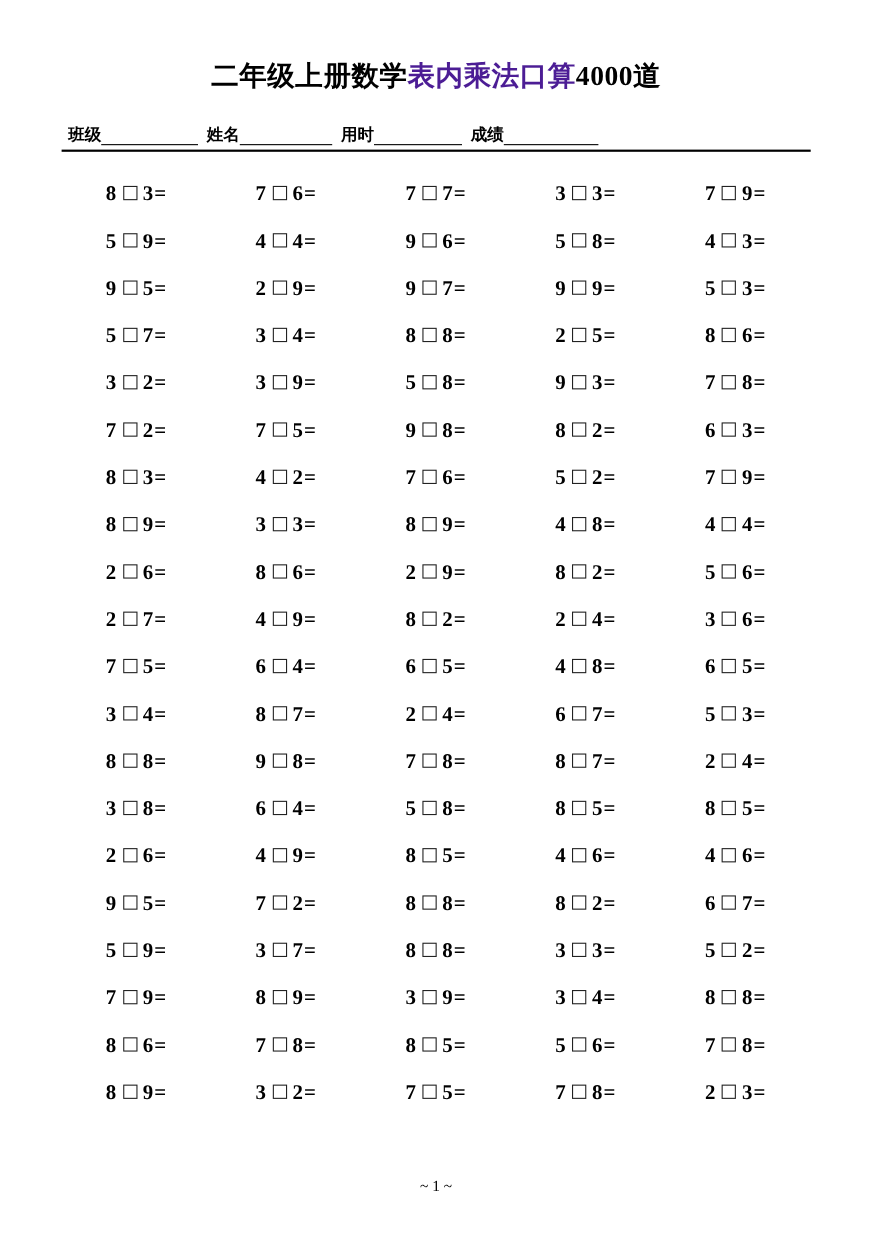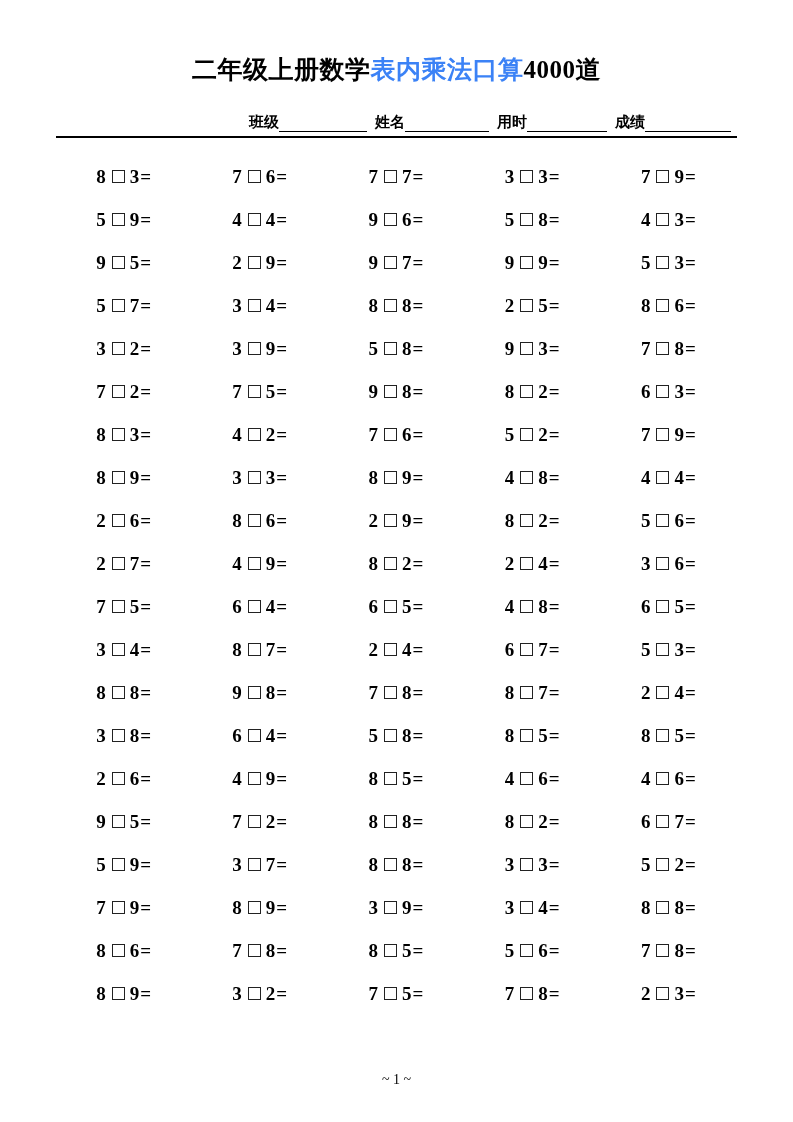"表内乘法口算" .doc-title .red { color: #3b82f6 -> #4c1d95 }
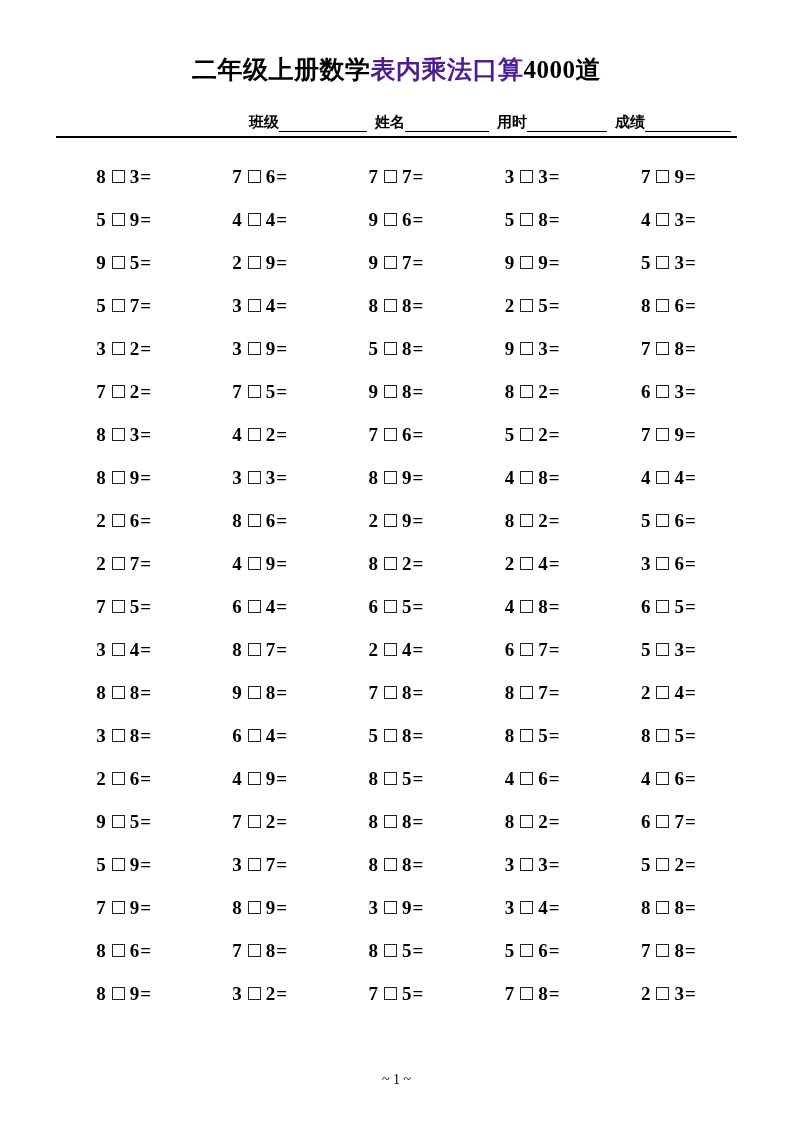"班级" .meta-row { justify-content: flex-end -> flex-start }
